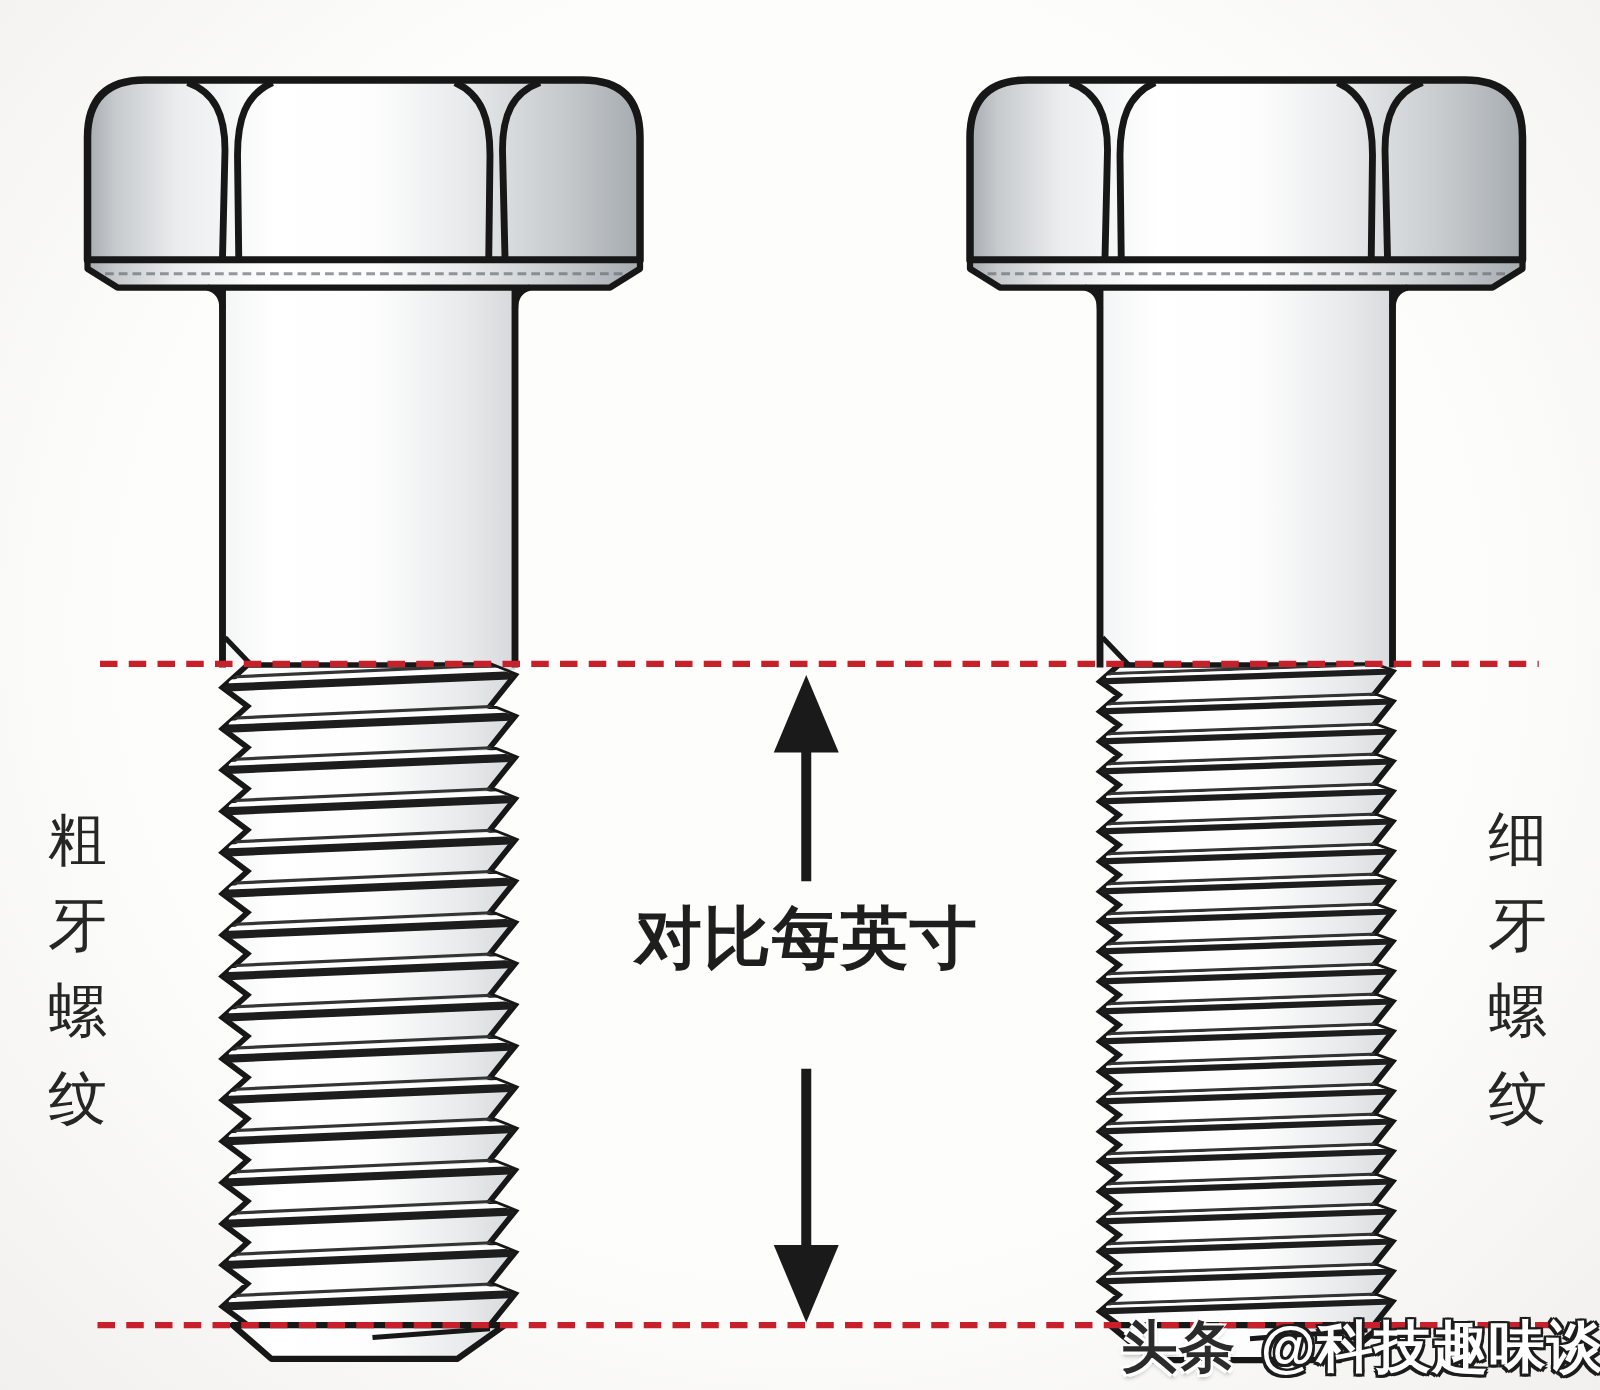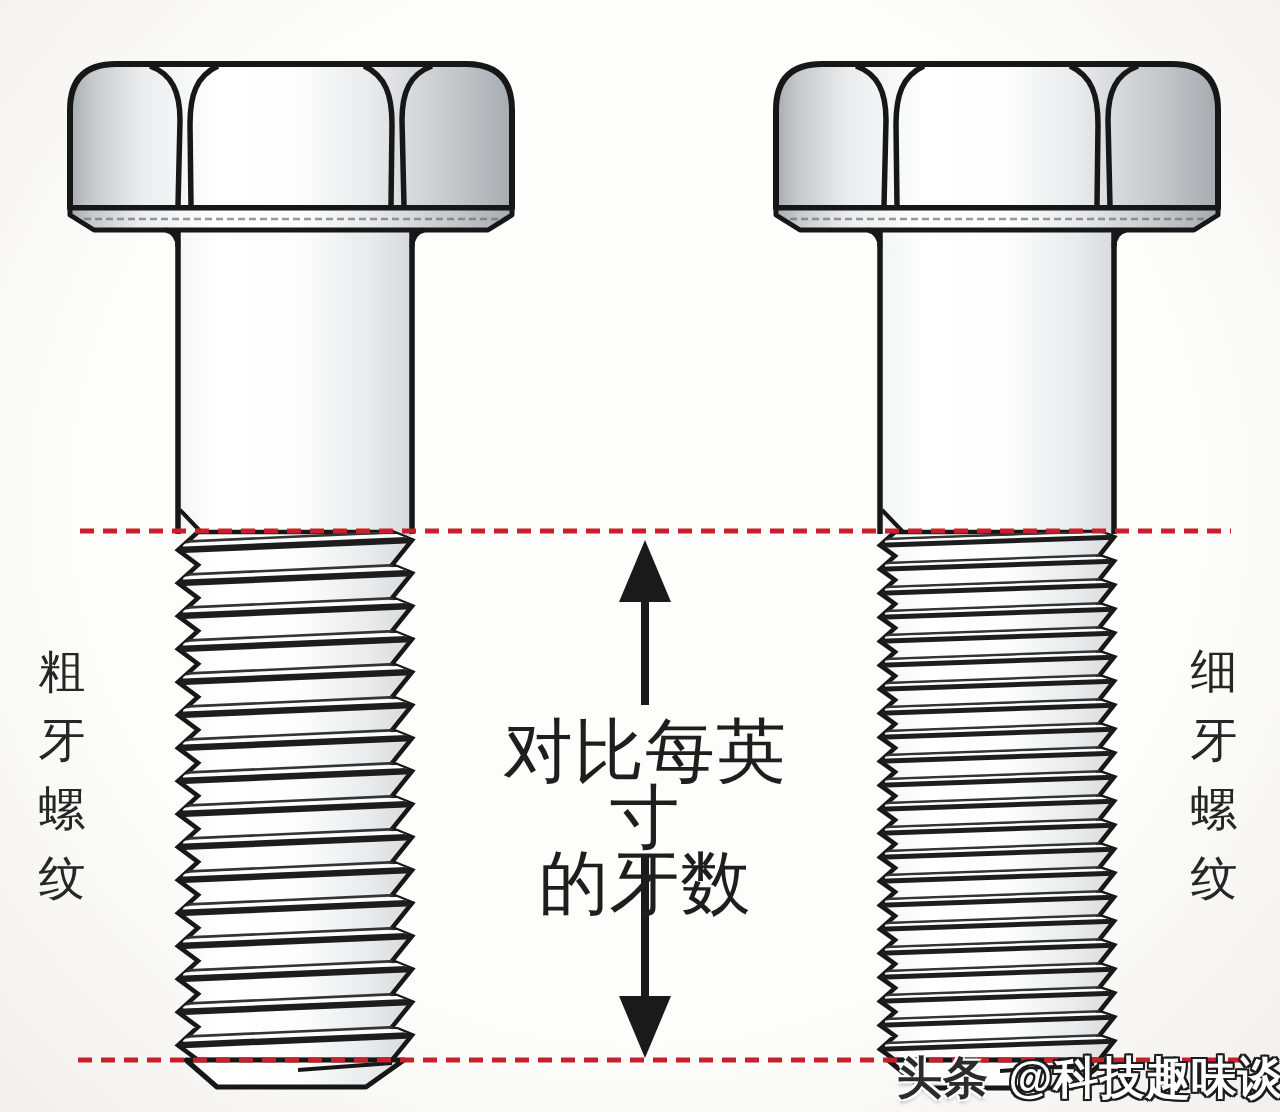"对比每英寸" .caption { font-size: 70px -> 54px; font-weight: 400 -> 700 }
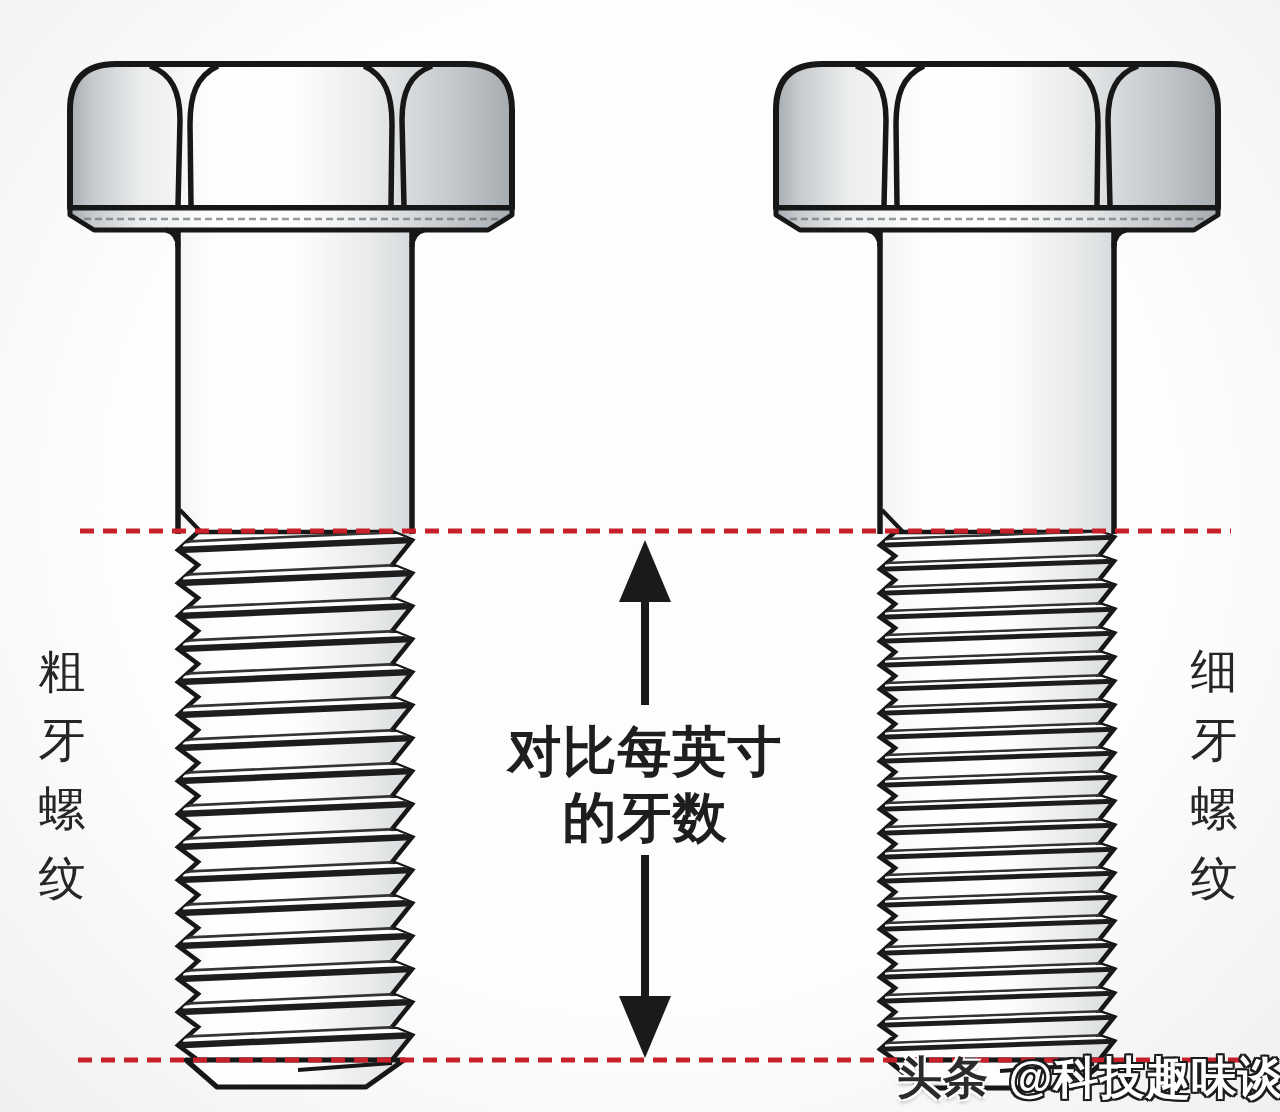"的牙数" div { html: <div>的牙数</div> -> none }
